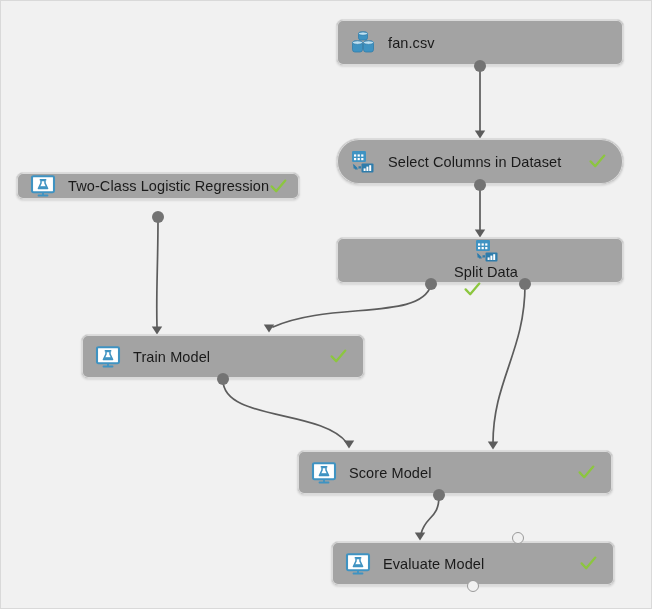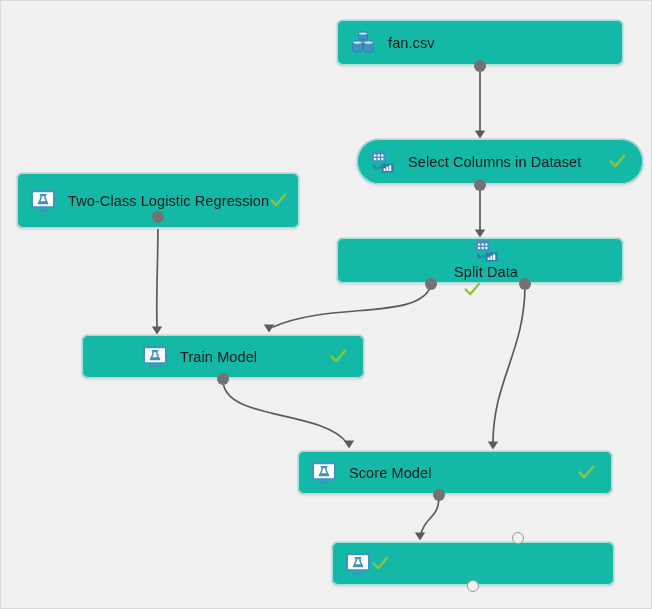"fan.csv" .node { background: #14b8a6 -> #a3a3a3 }
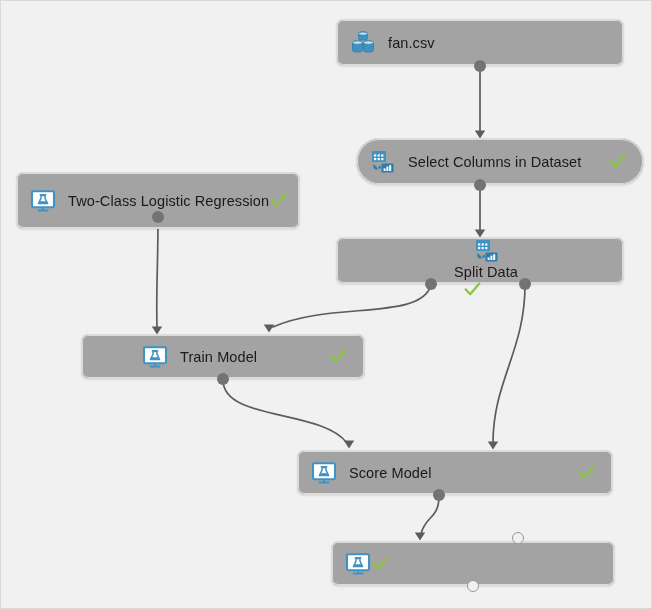"Select Columns in Dataset" div.node { left: 355px -> 335px }
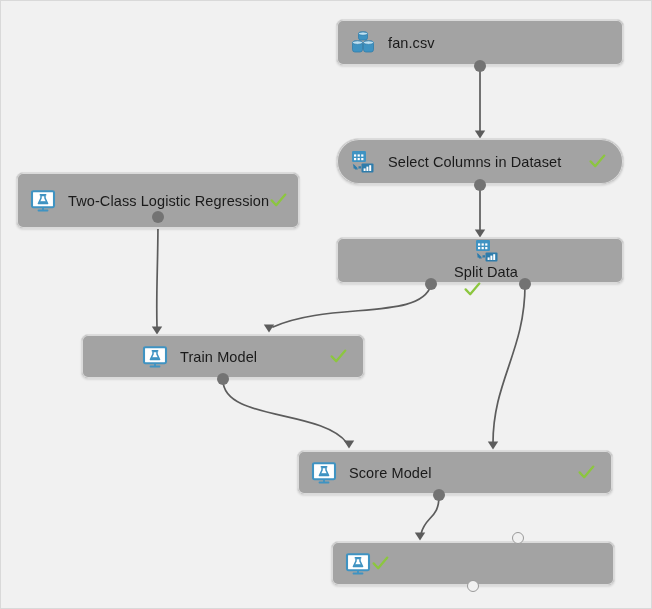"Two-Class Logistic Regression" div.node { height: 57px -> 28px }
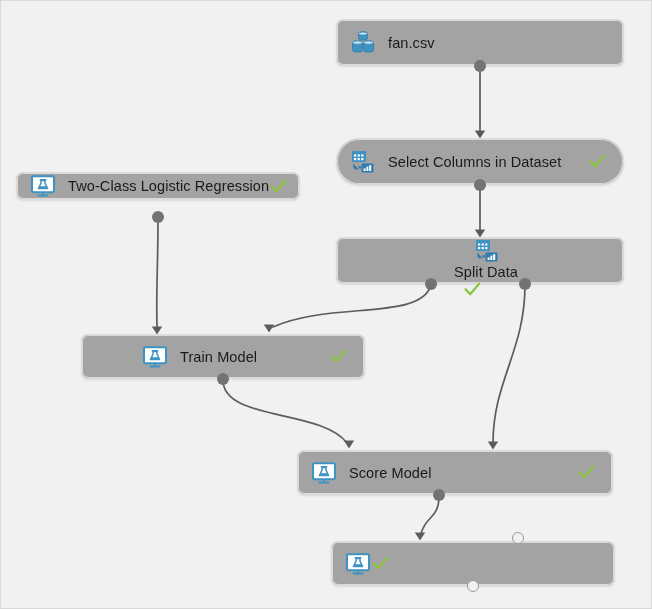"Train Model" div.node { padding-left: 47px -> none }
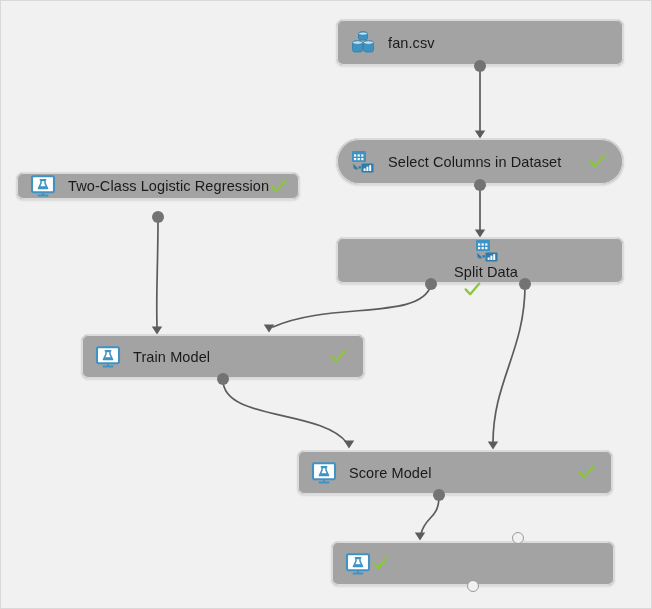"Evaluate Model" span.node-label { html: none -> <span>Evaluate Model</span> }
